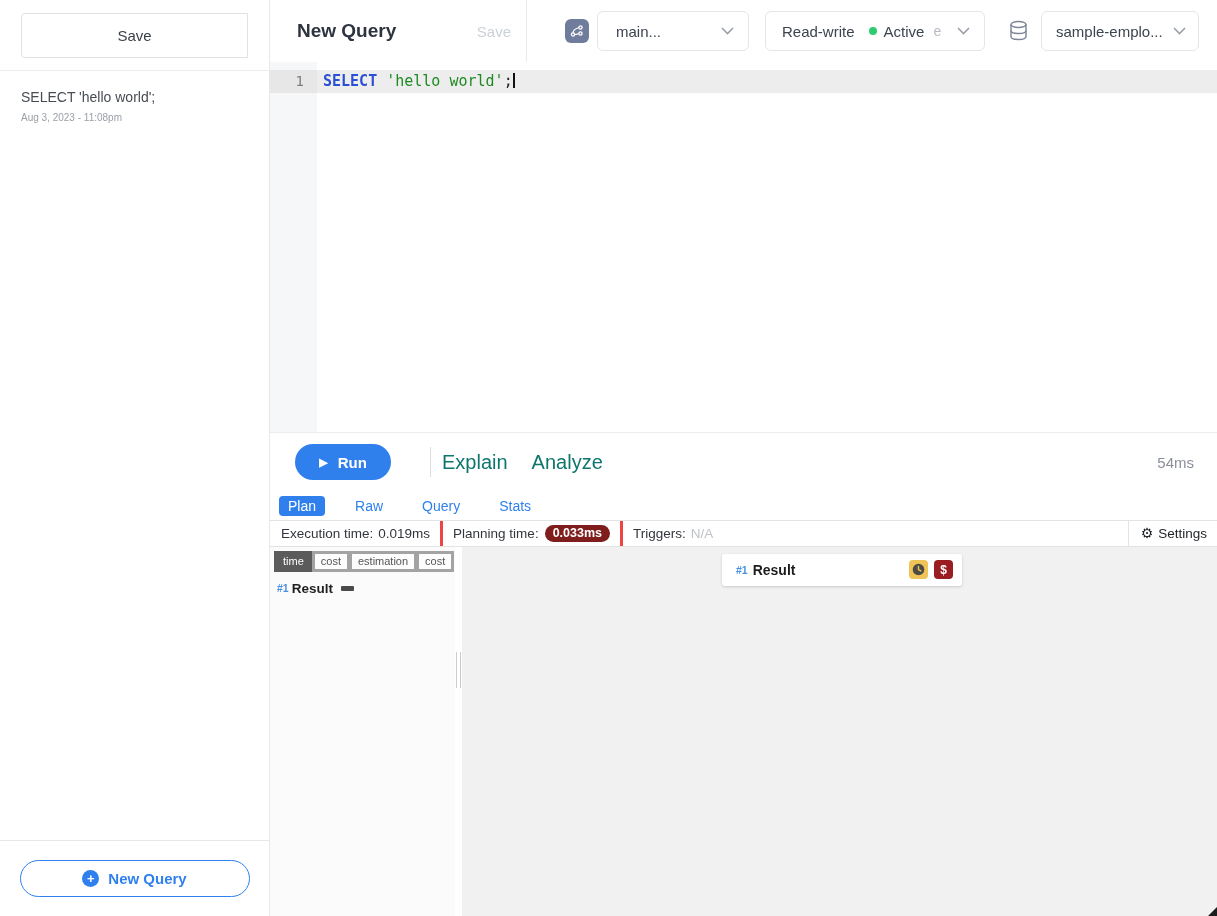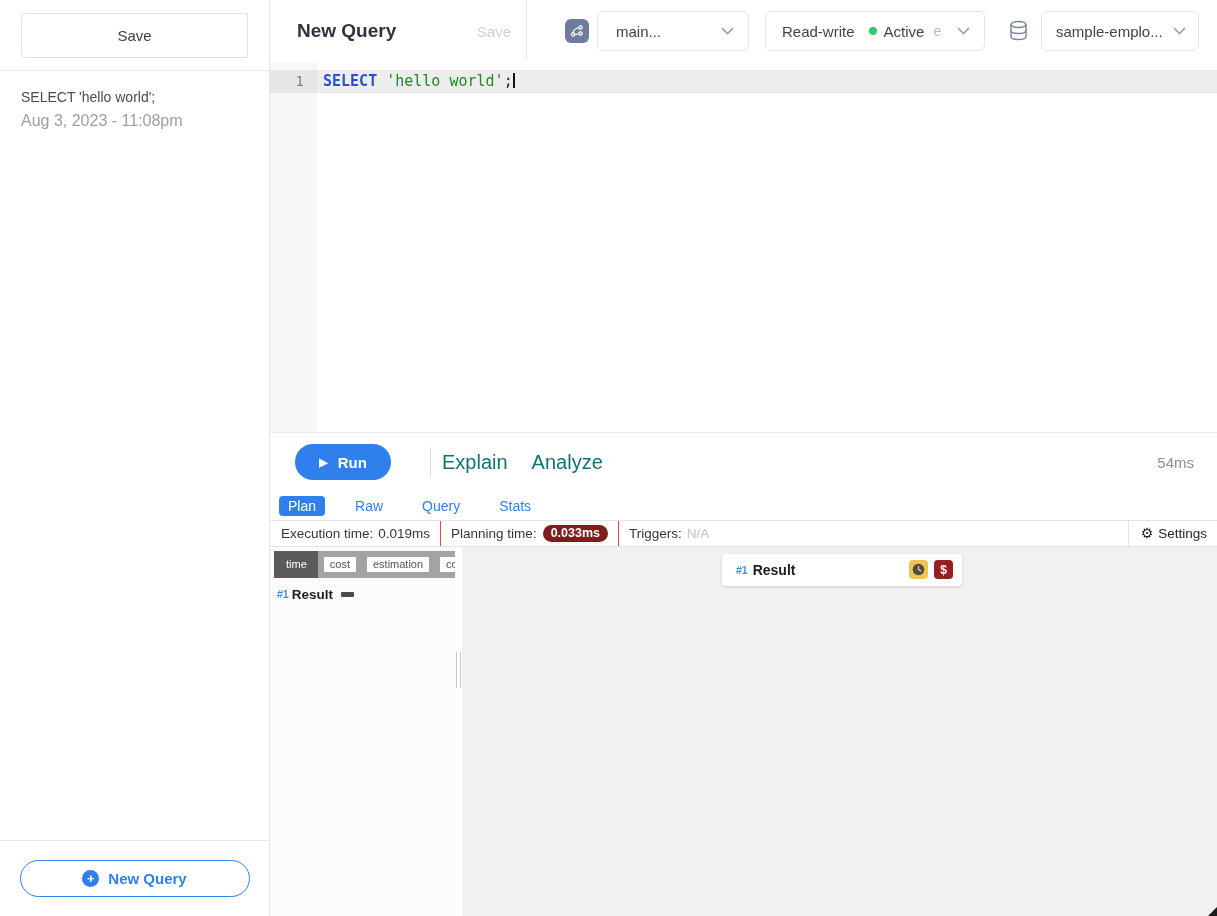"Aug 3, 2023 - 11:08pm" .history-time { font-size: 16px -> 10px }
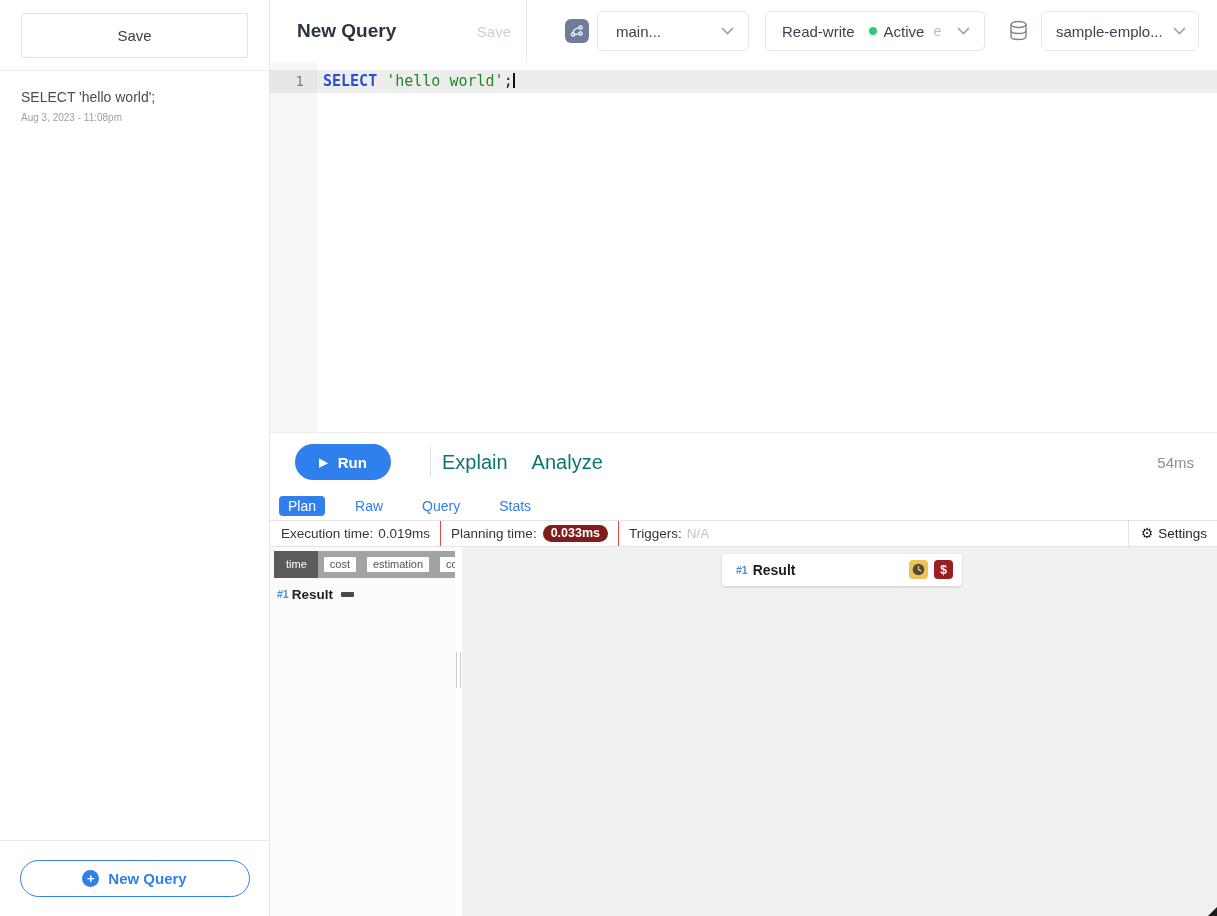"Execution time:" .sb-seg { border-right: 1px solid #ef4444 -> 3px solid #ef4444 }
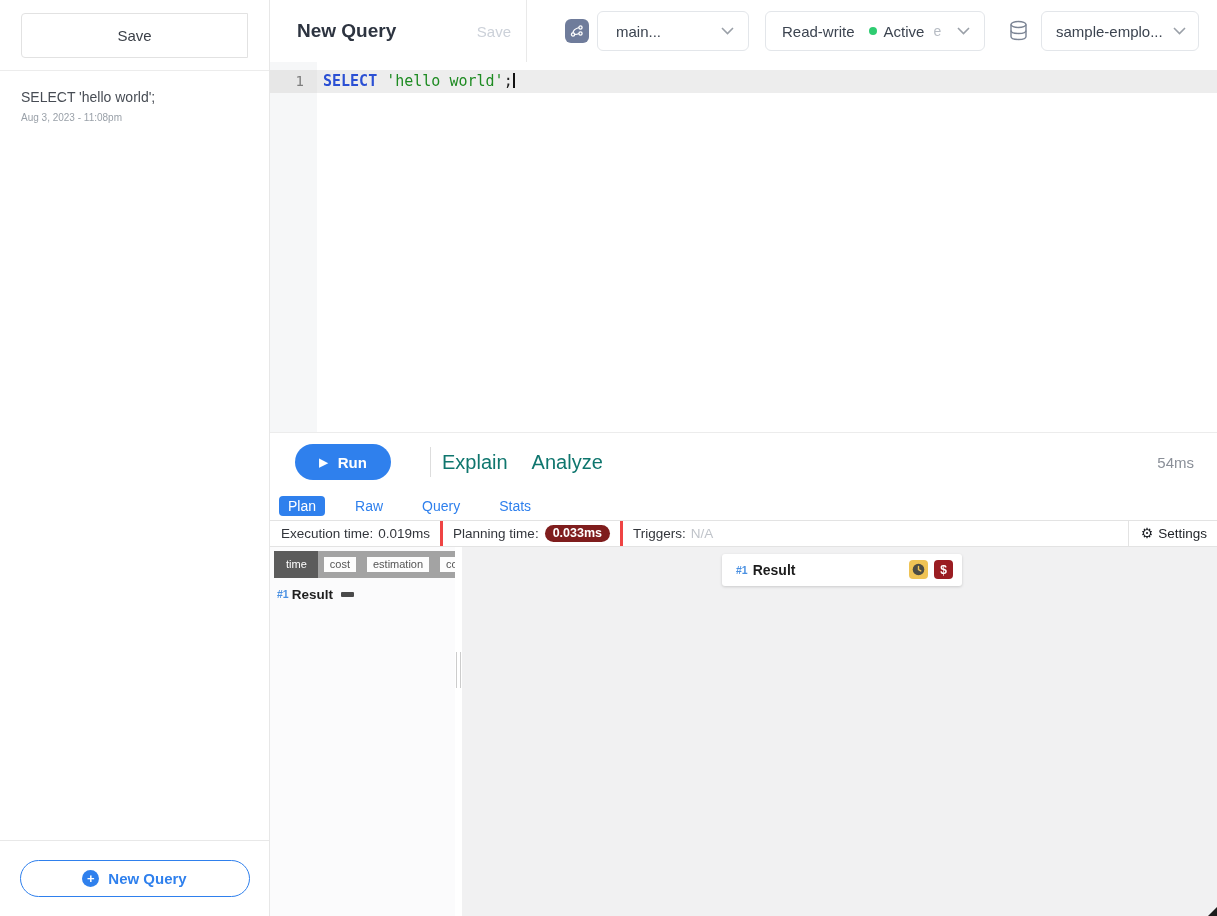"time" .metric-btn { border: 6px solid #a3a3a3 -> 3px solid #a3a3a3 }
